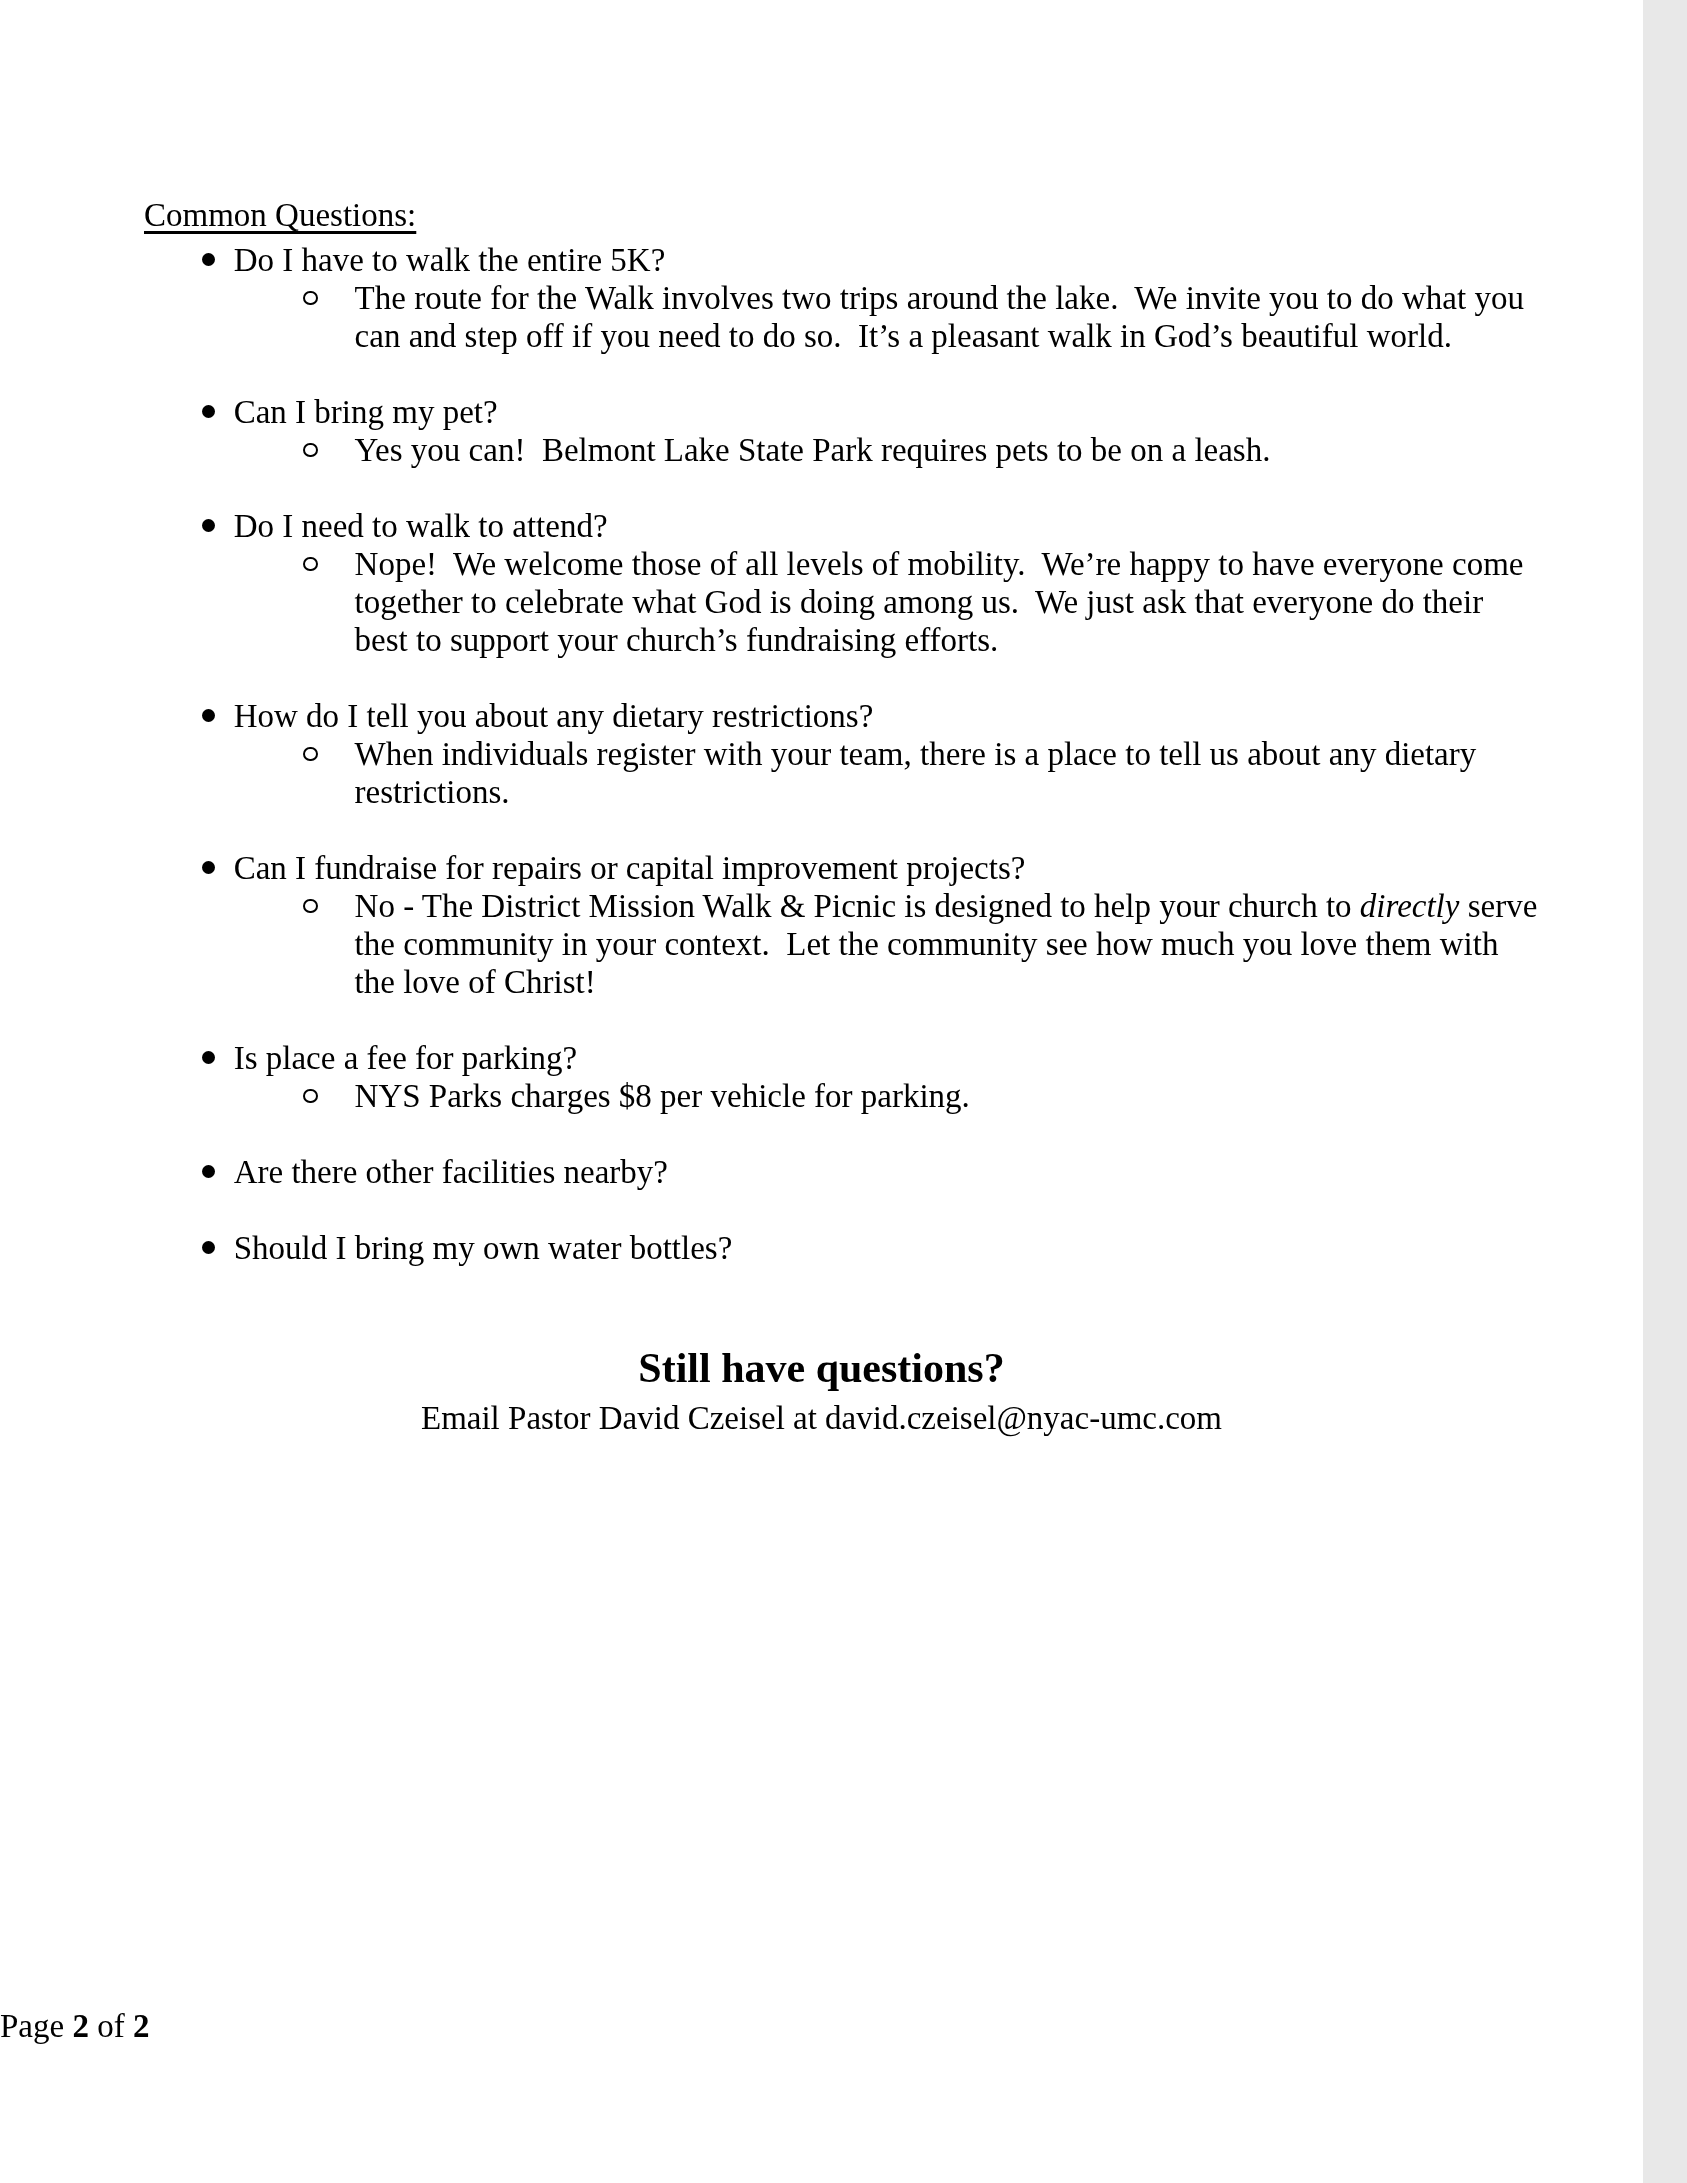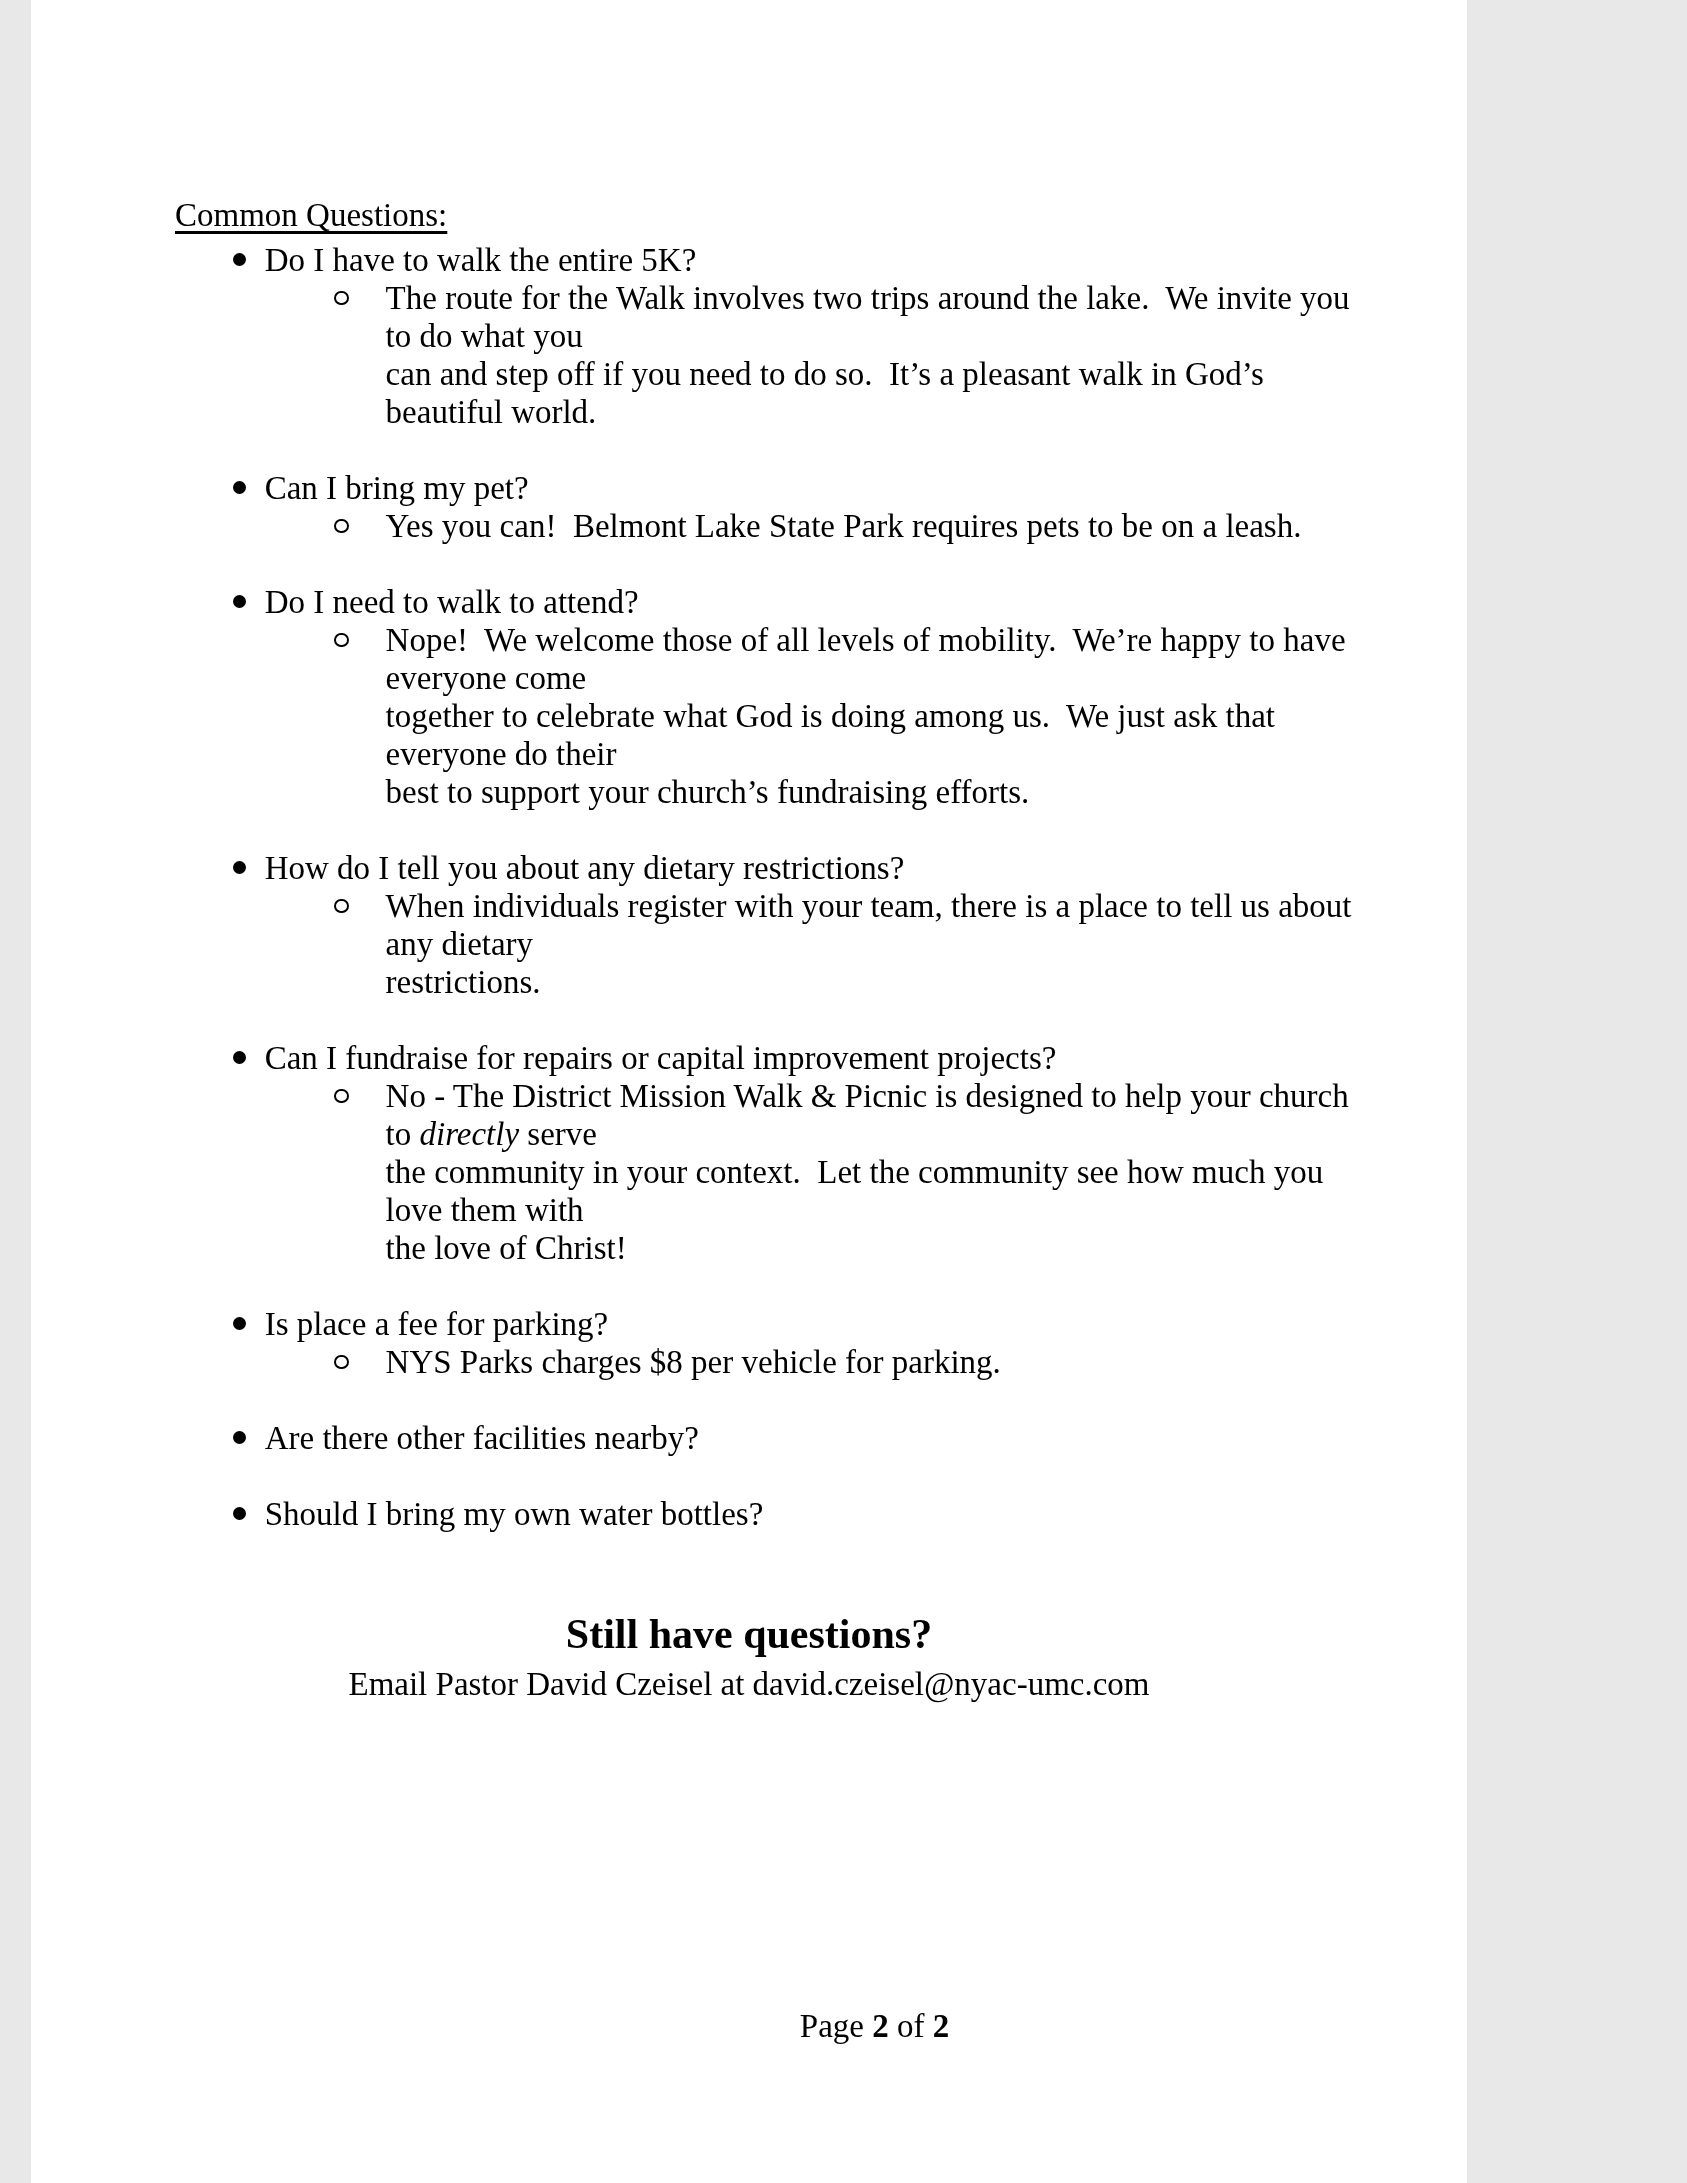"Common Questions:" .page { margin-left: 31px -> none; width: 1436px -> 1643px }
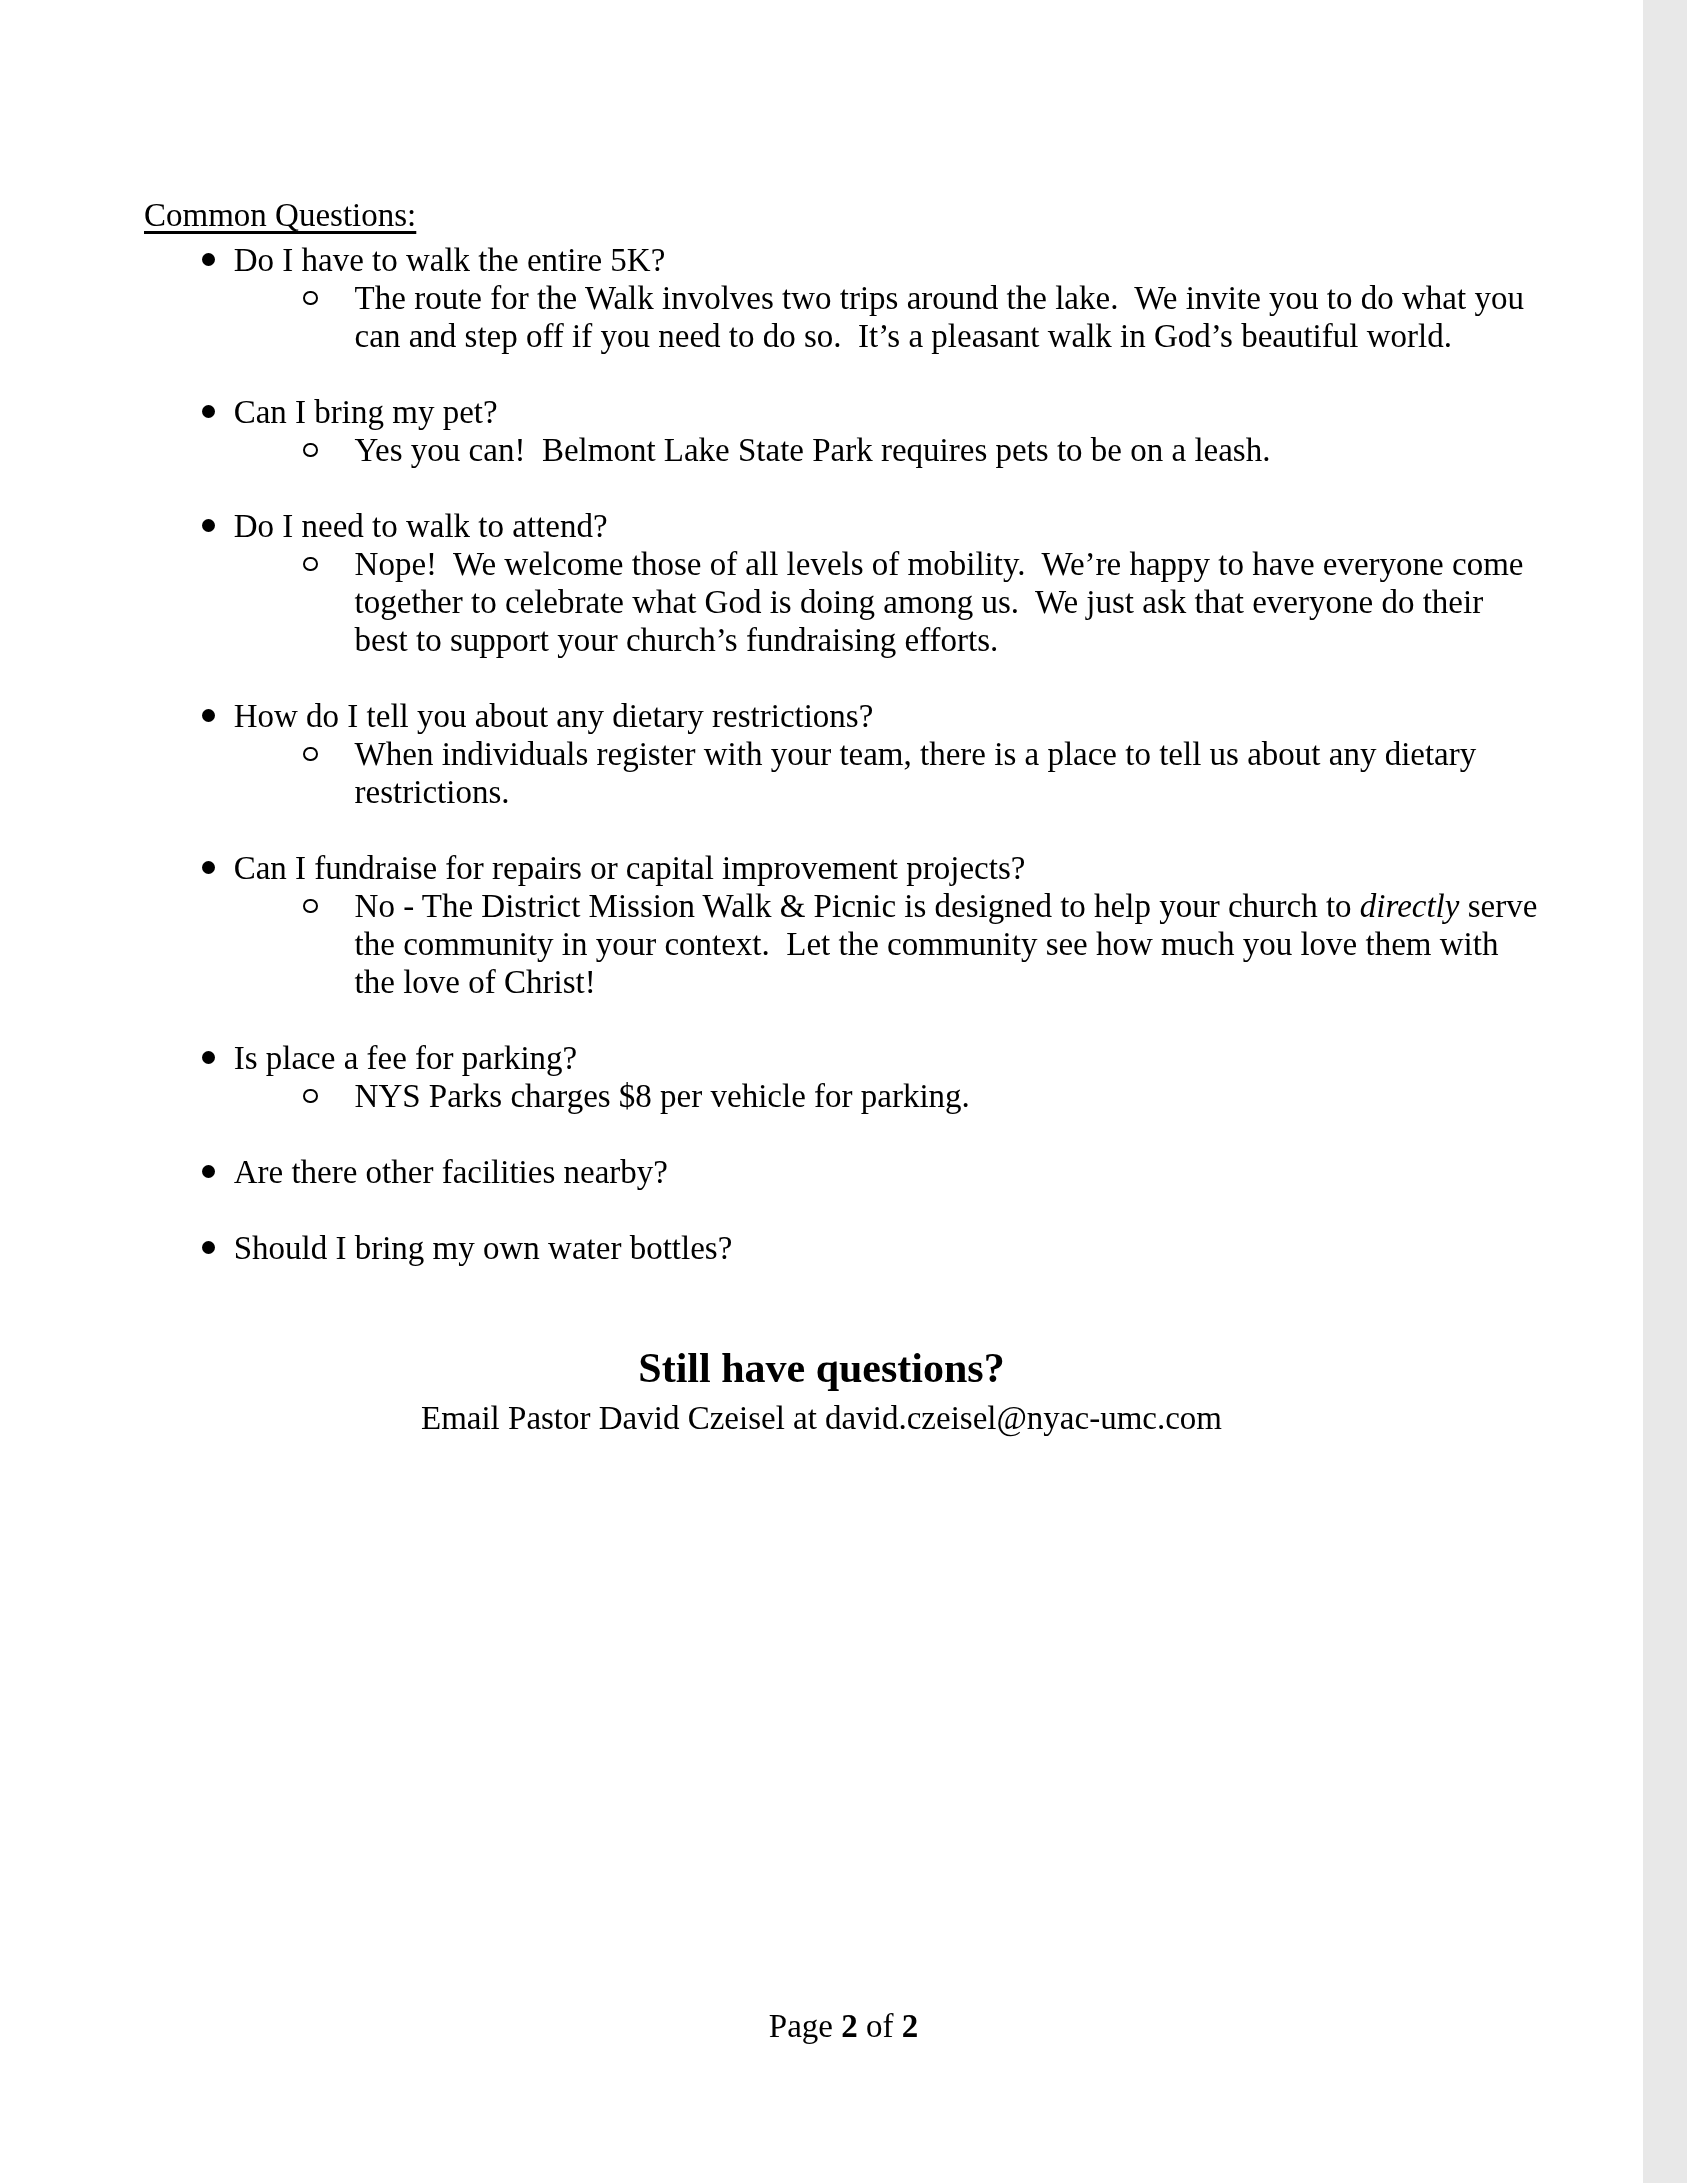"Page 2 of 2" .page-footer { text-align: center -> none }
